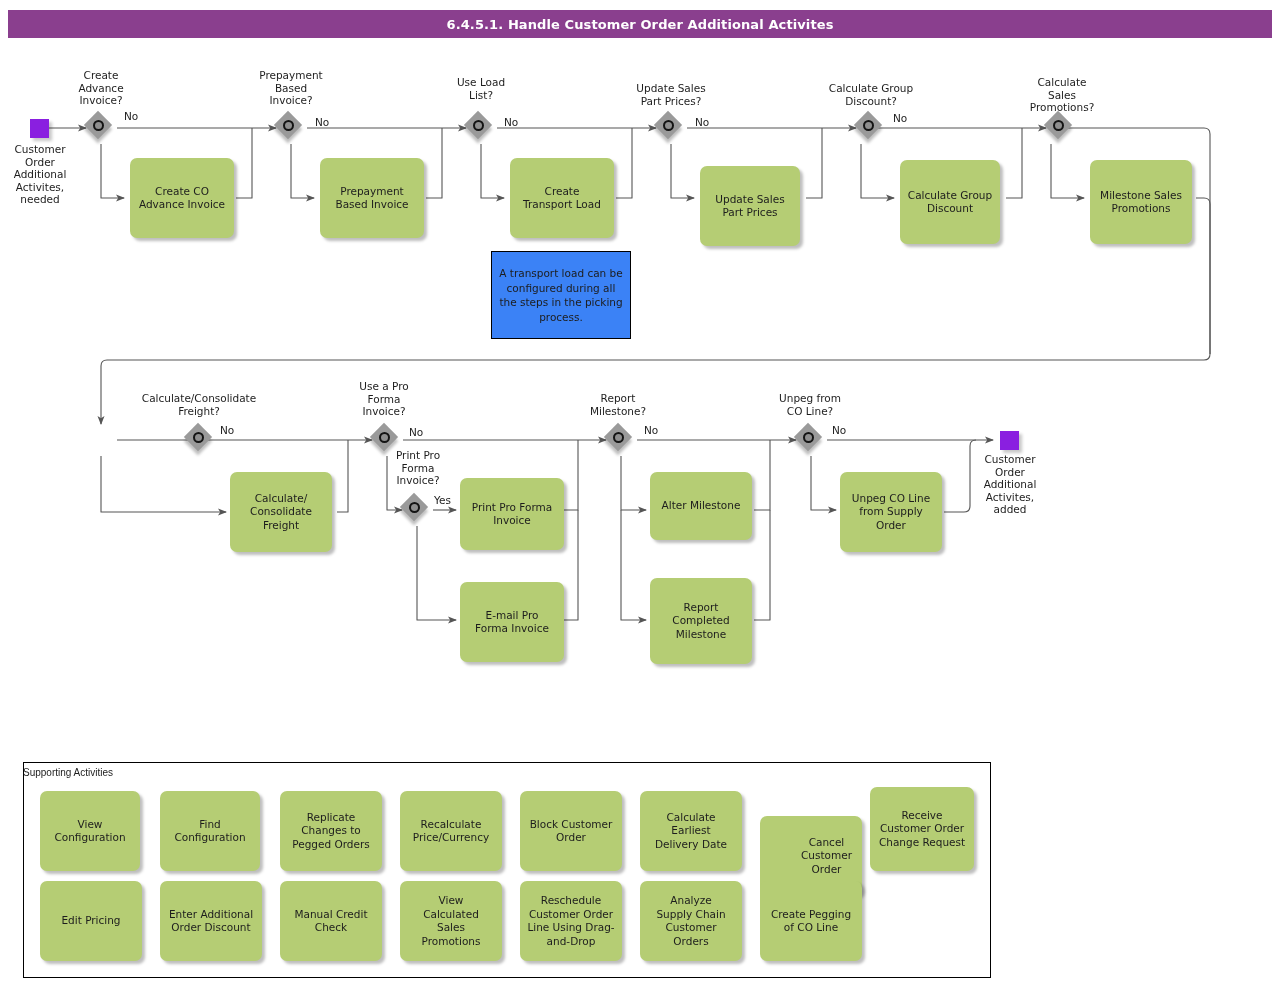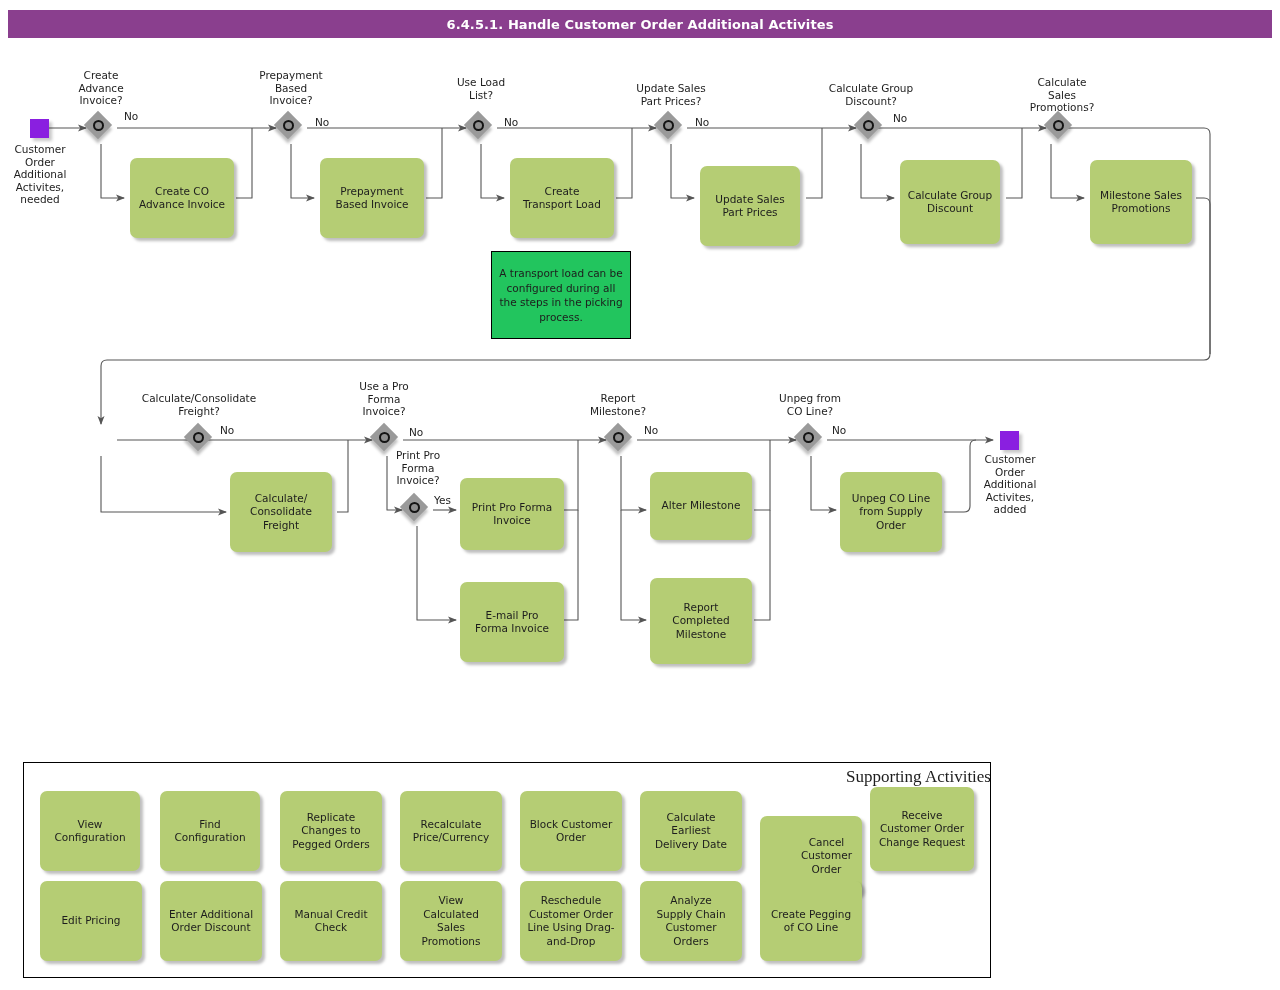"A transport load can be" .note { background: #22c55e -> #3b82f6 }
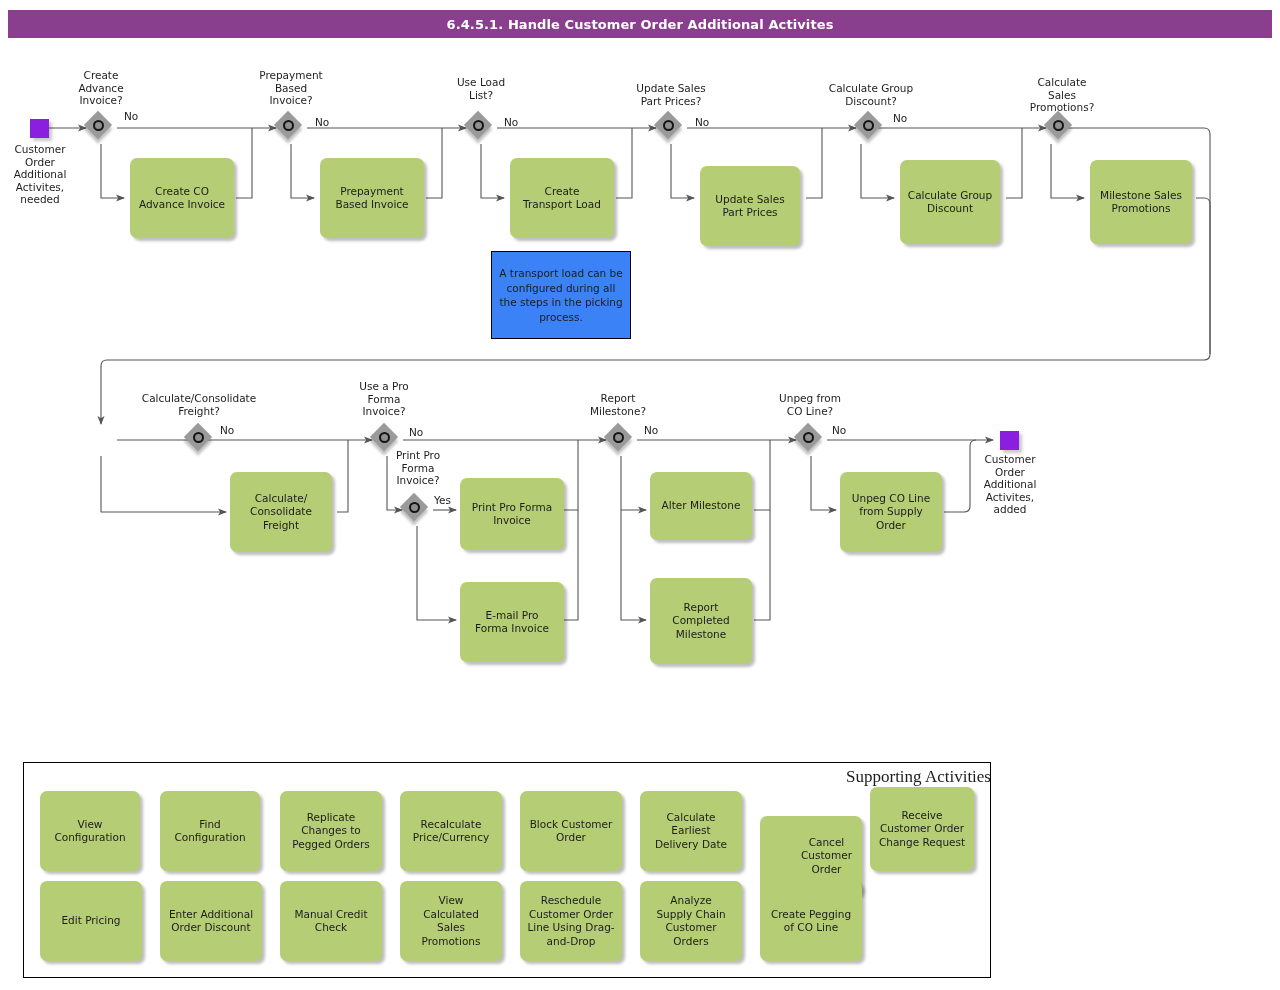"Supporting Activities" .sa-title { font-family: Liberation Serif, serif -> Liberation Sans, sans-serif; font-size: 17px -> 10px; text-align: right -> left }
